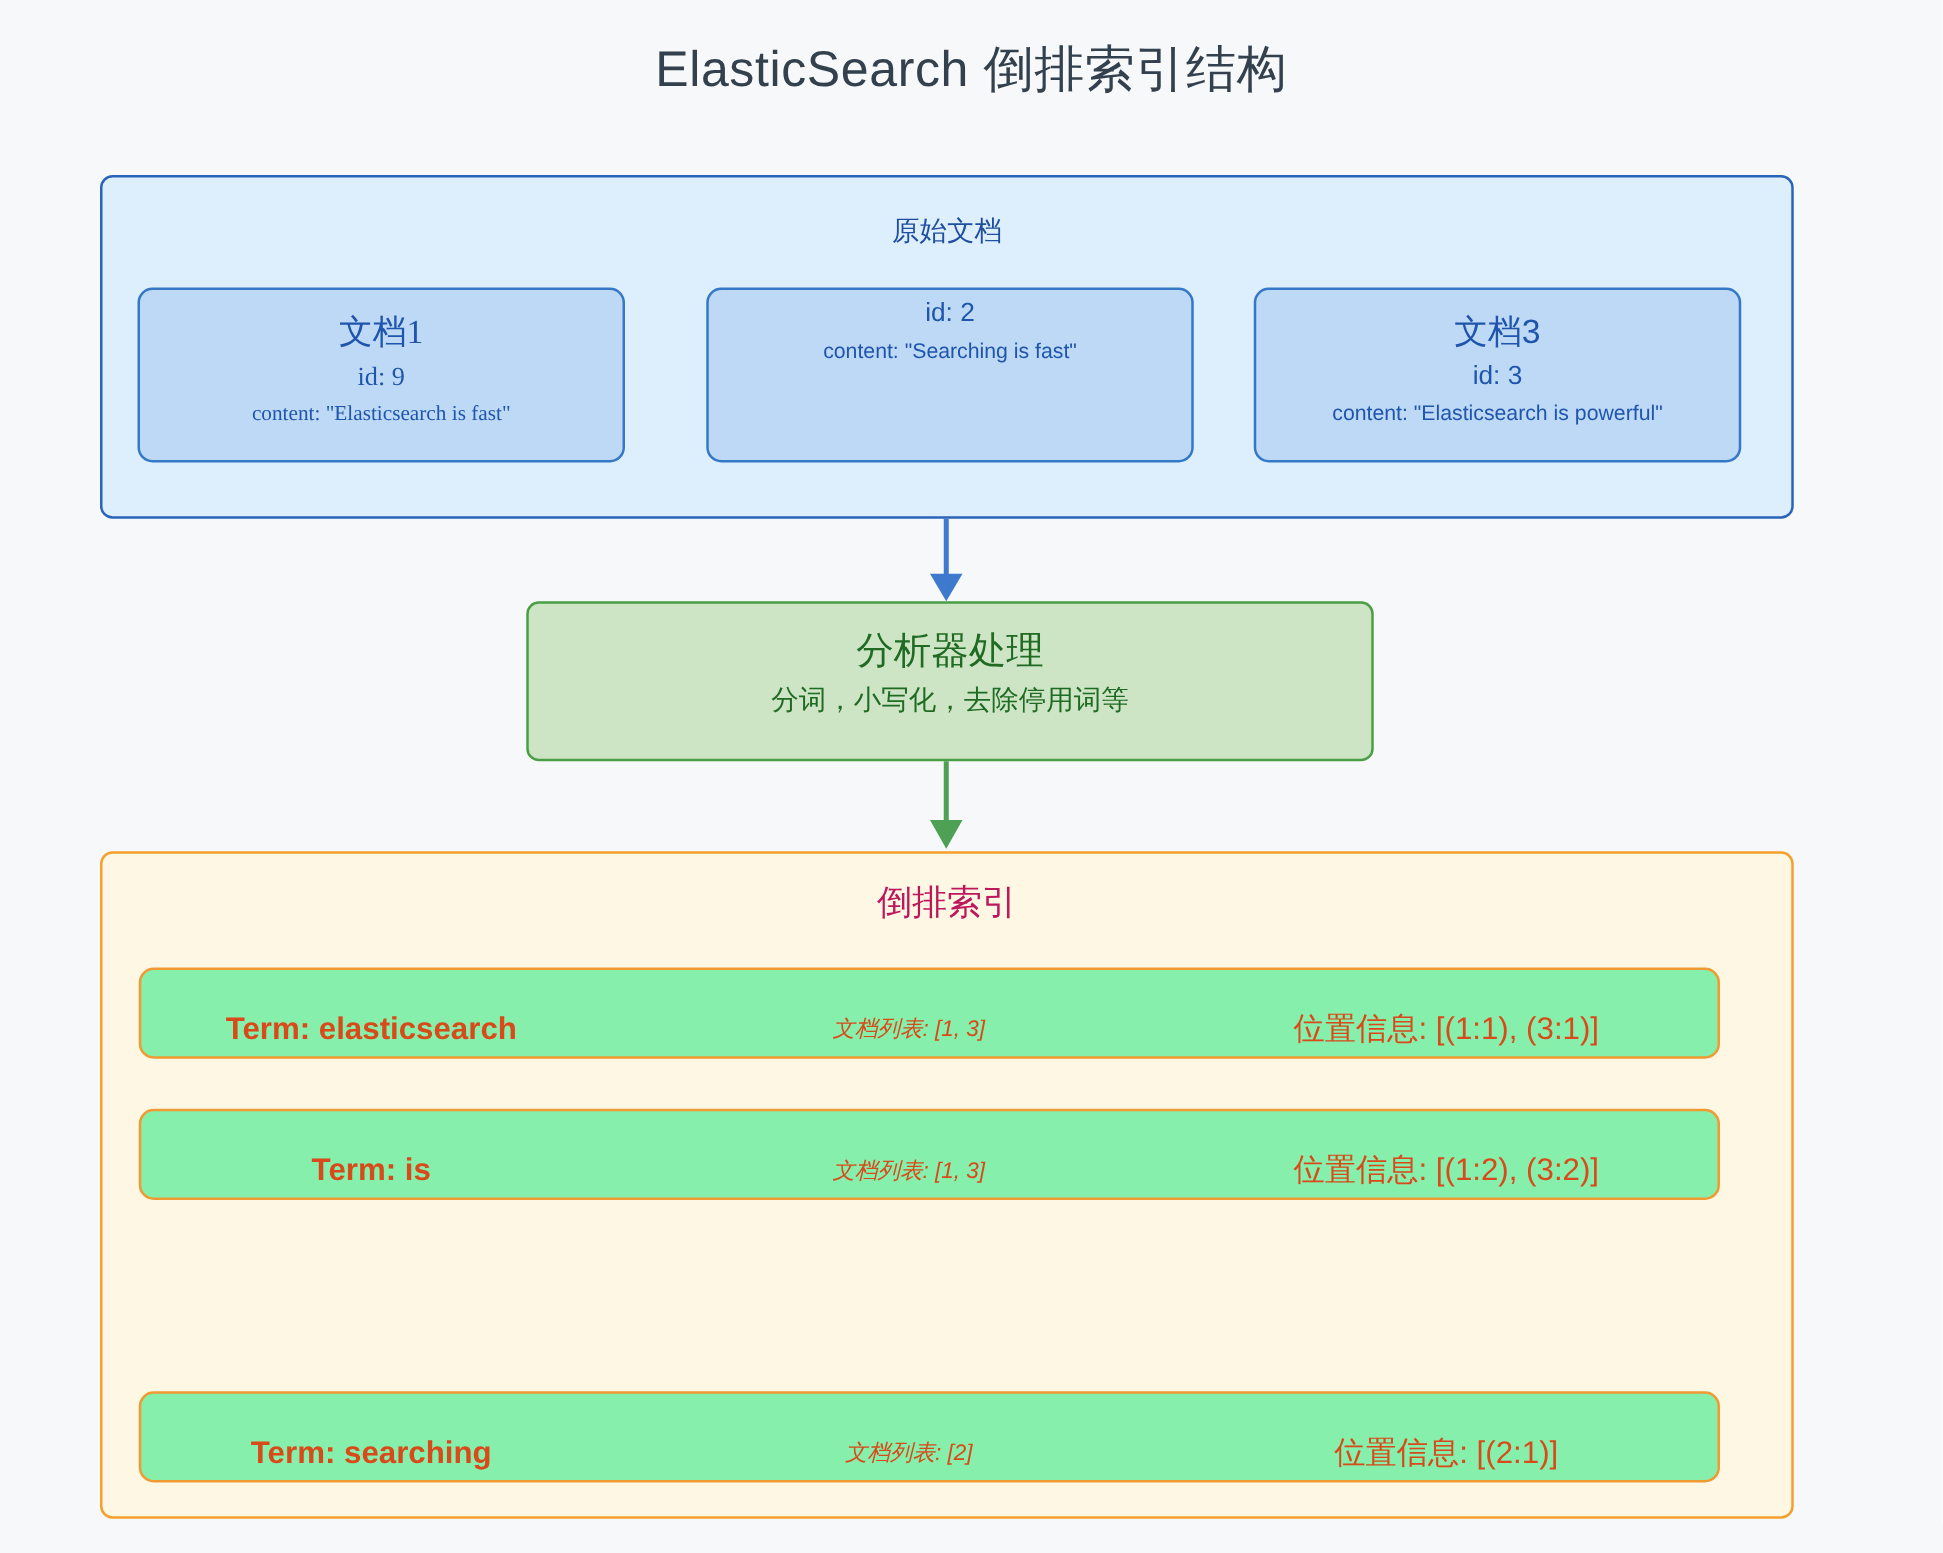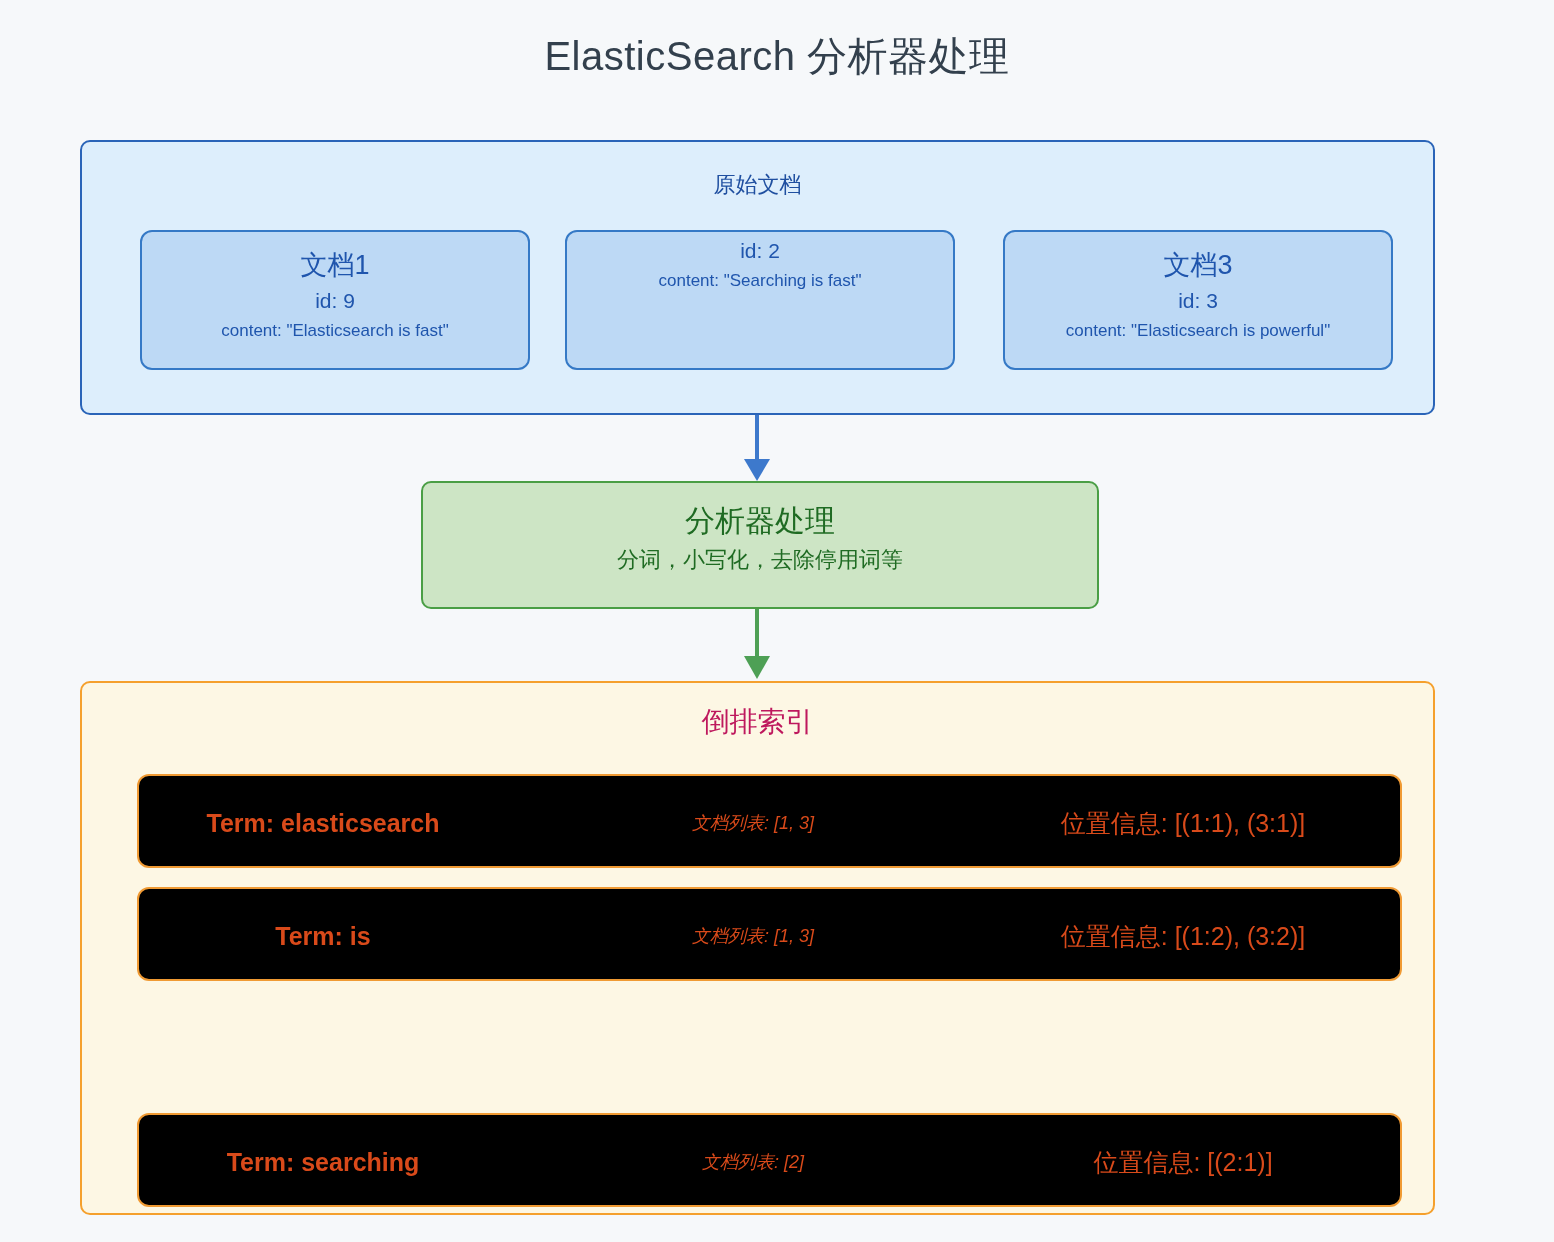"ElasticSearch 分析器处理" div.page-title { text: 分析器处理 -> 倒排索引结构 }
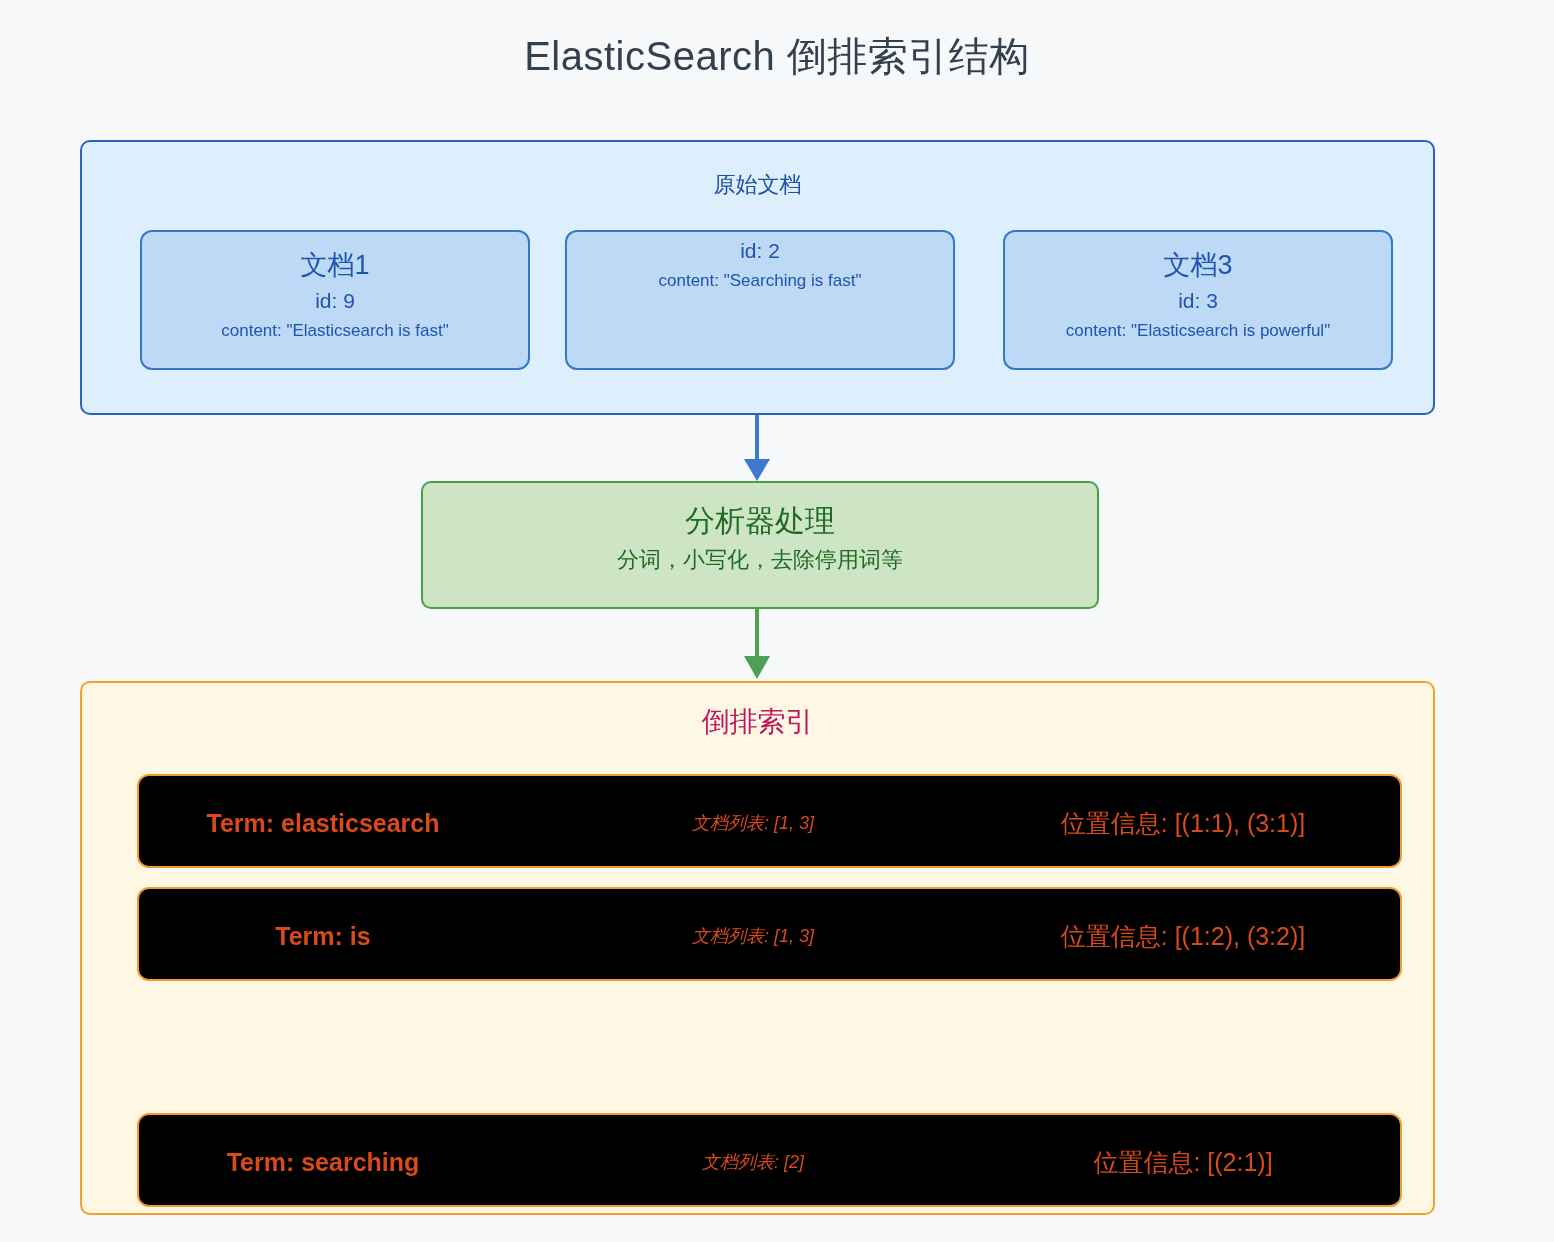"文档1" .doc-card.c1 { font-family: none -> Liberation Serif, serif; left: 58px -> 28px }
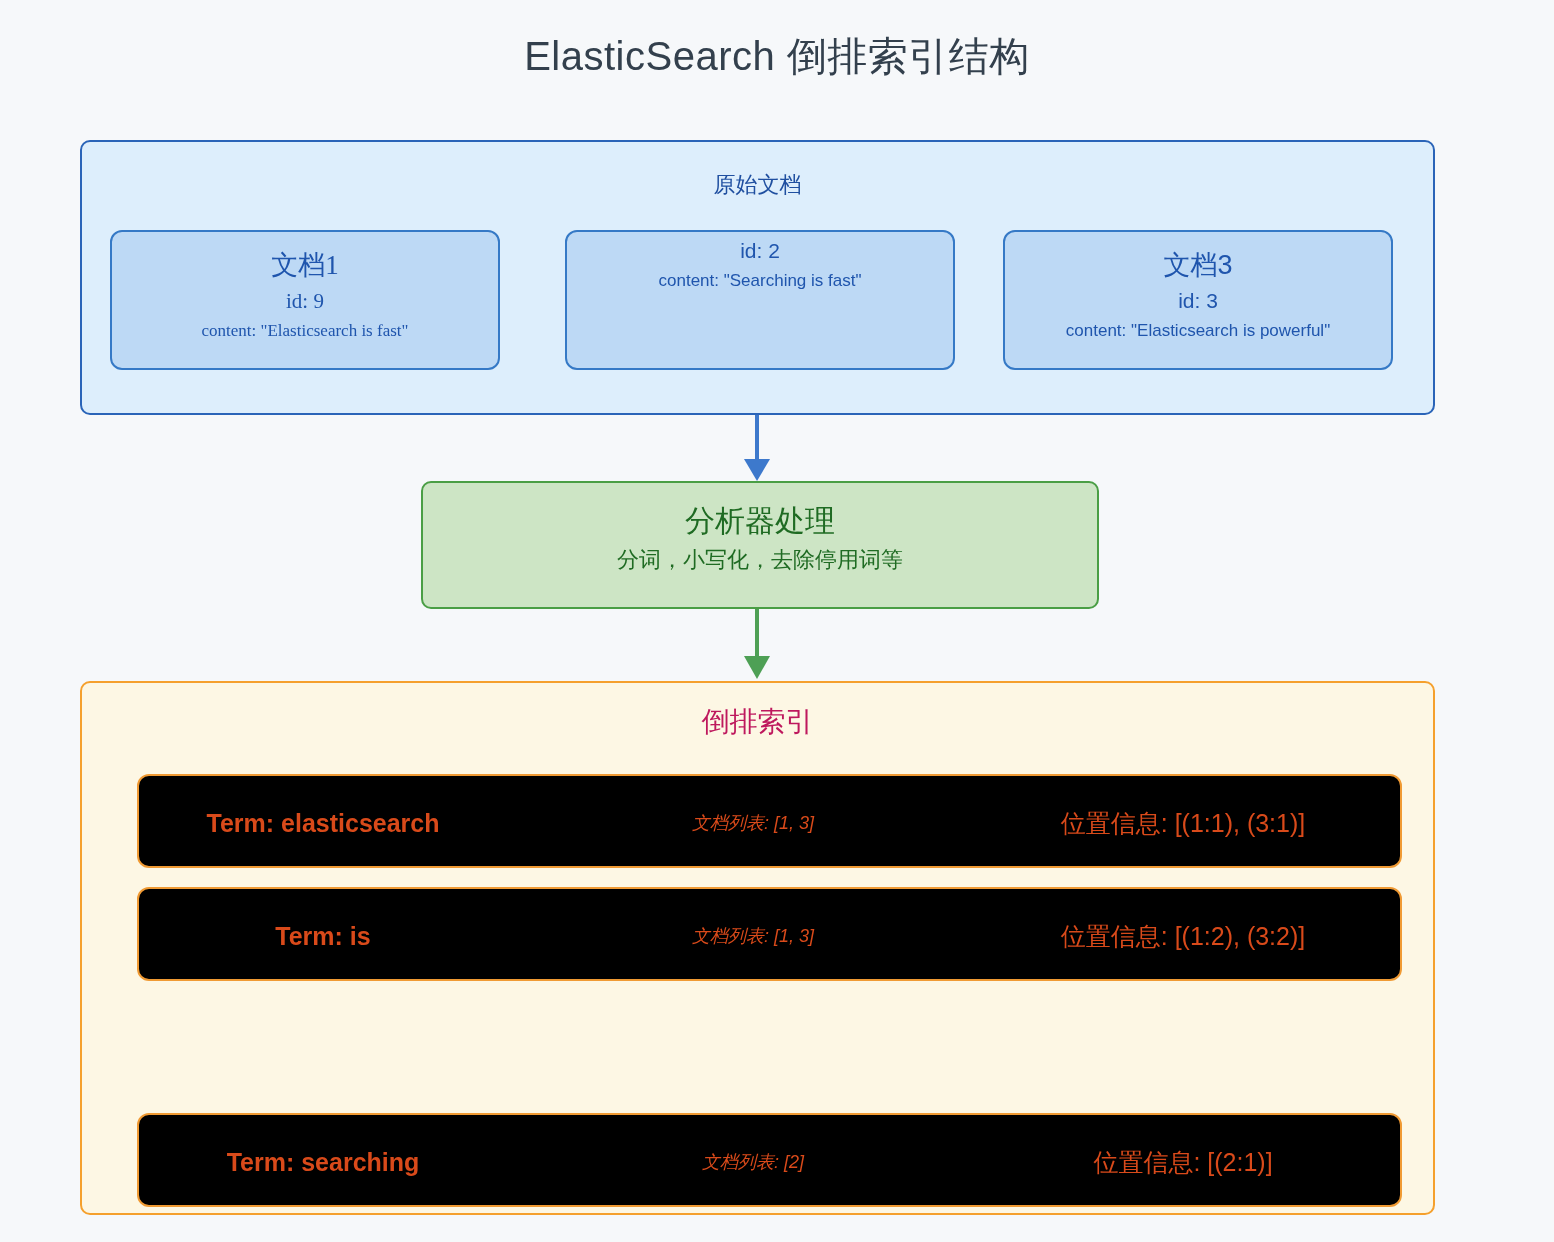"Term: elasticsearch" .term-row { background: #000000 -> #86efac; height: 94px -> 73px; left: 55px -> 29px }
